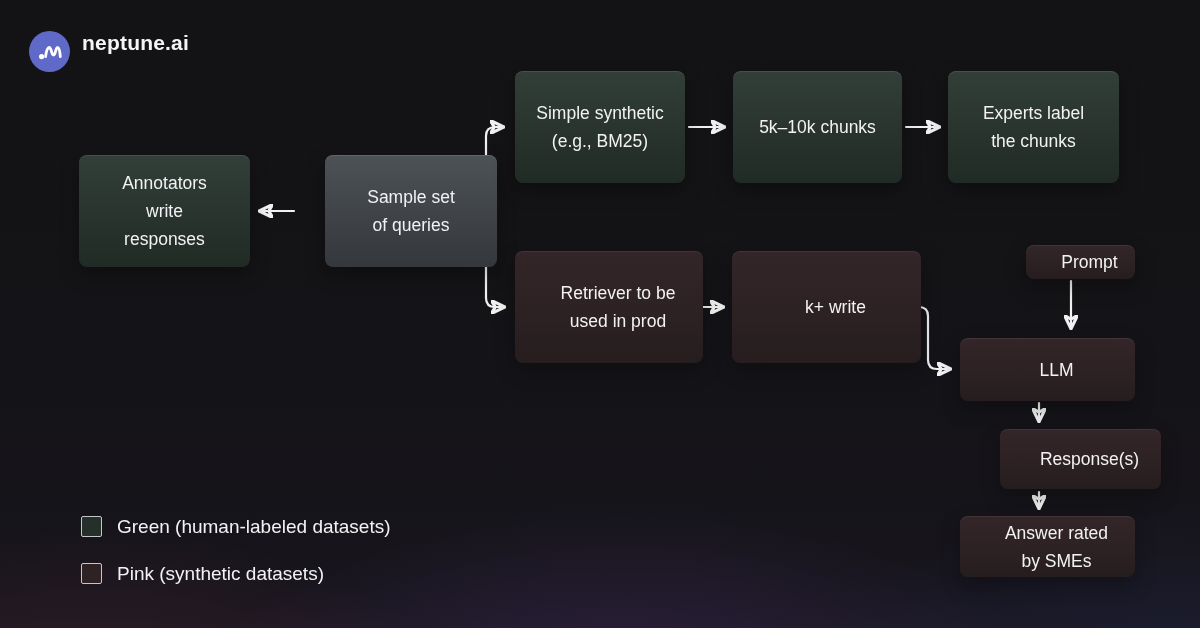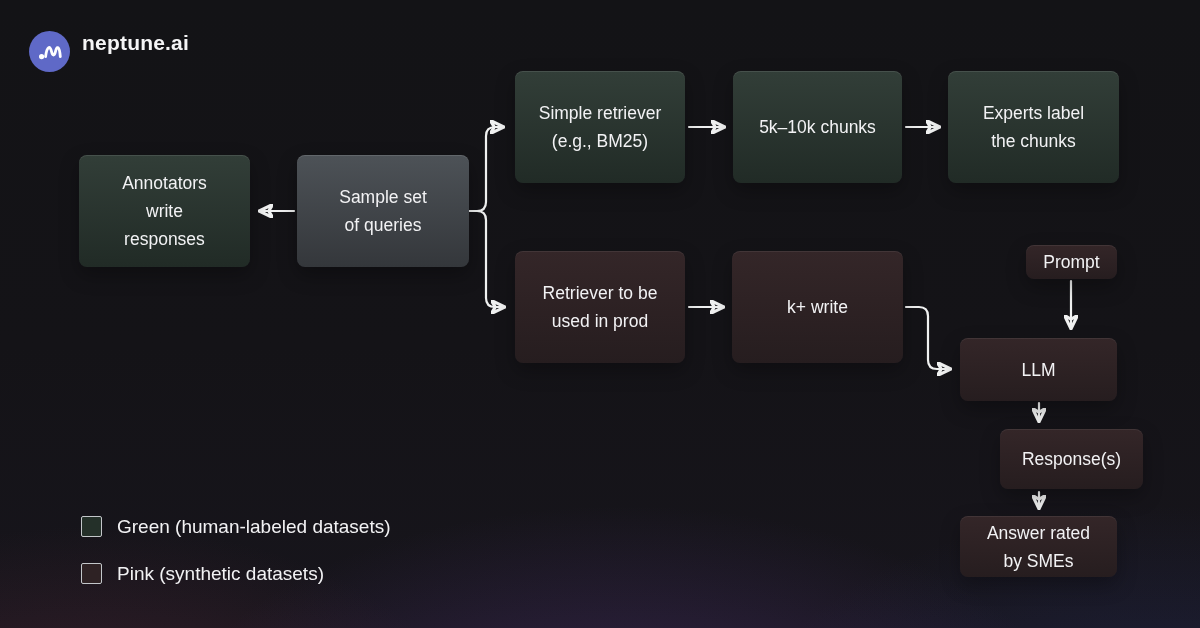"Simple retriever" span.lbl { text: retriever -> synthetic }
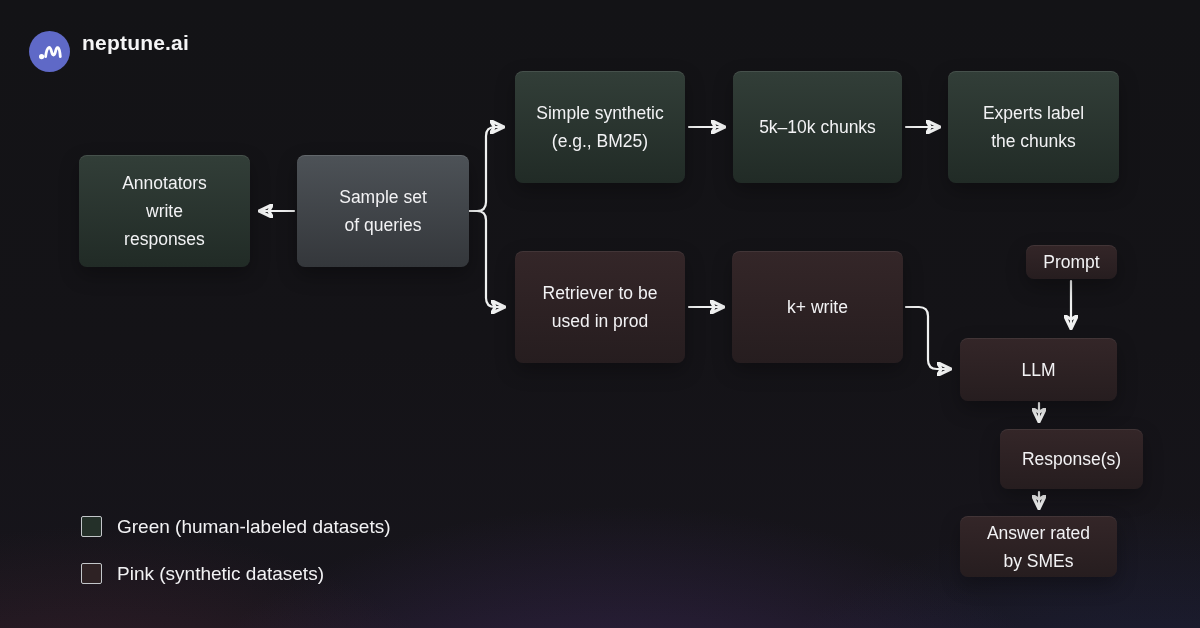"Sample set" .gray { margin-left: none -> 28px }
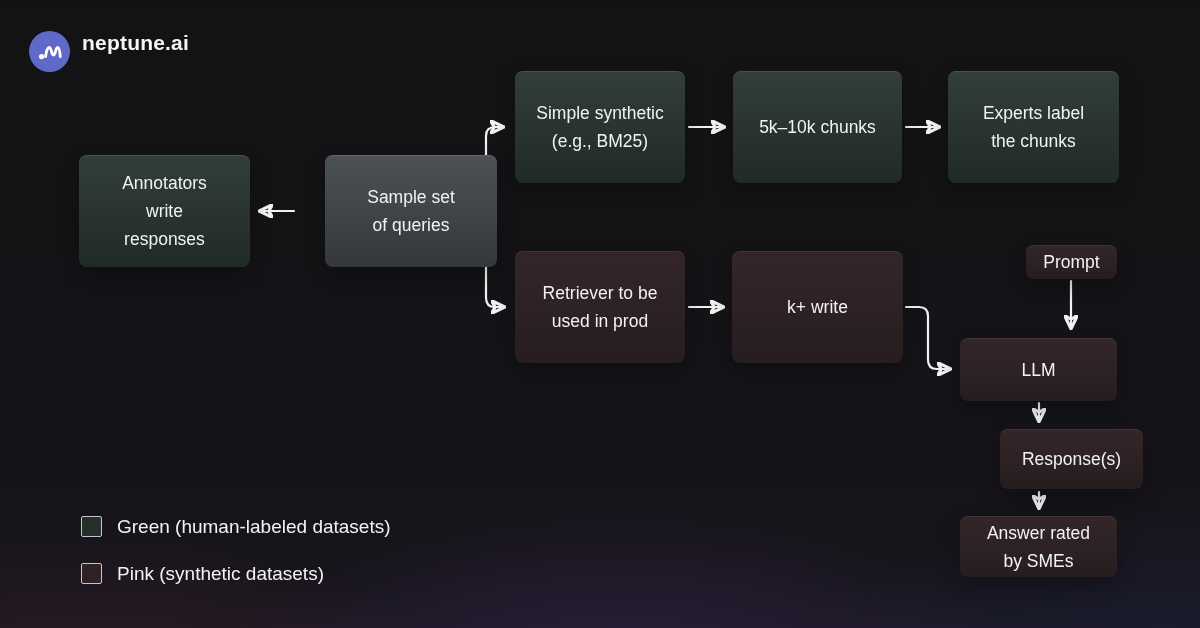"Prompt" .pink { padding-left: none -> 18px }
